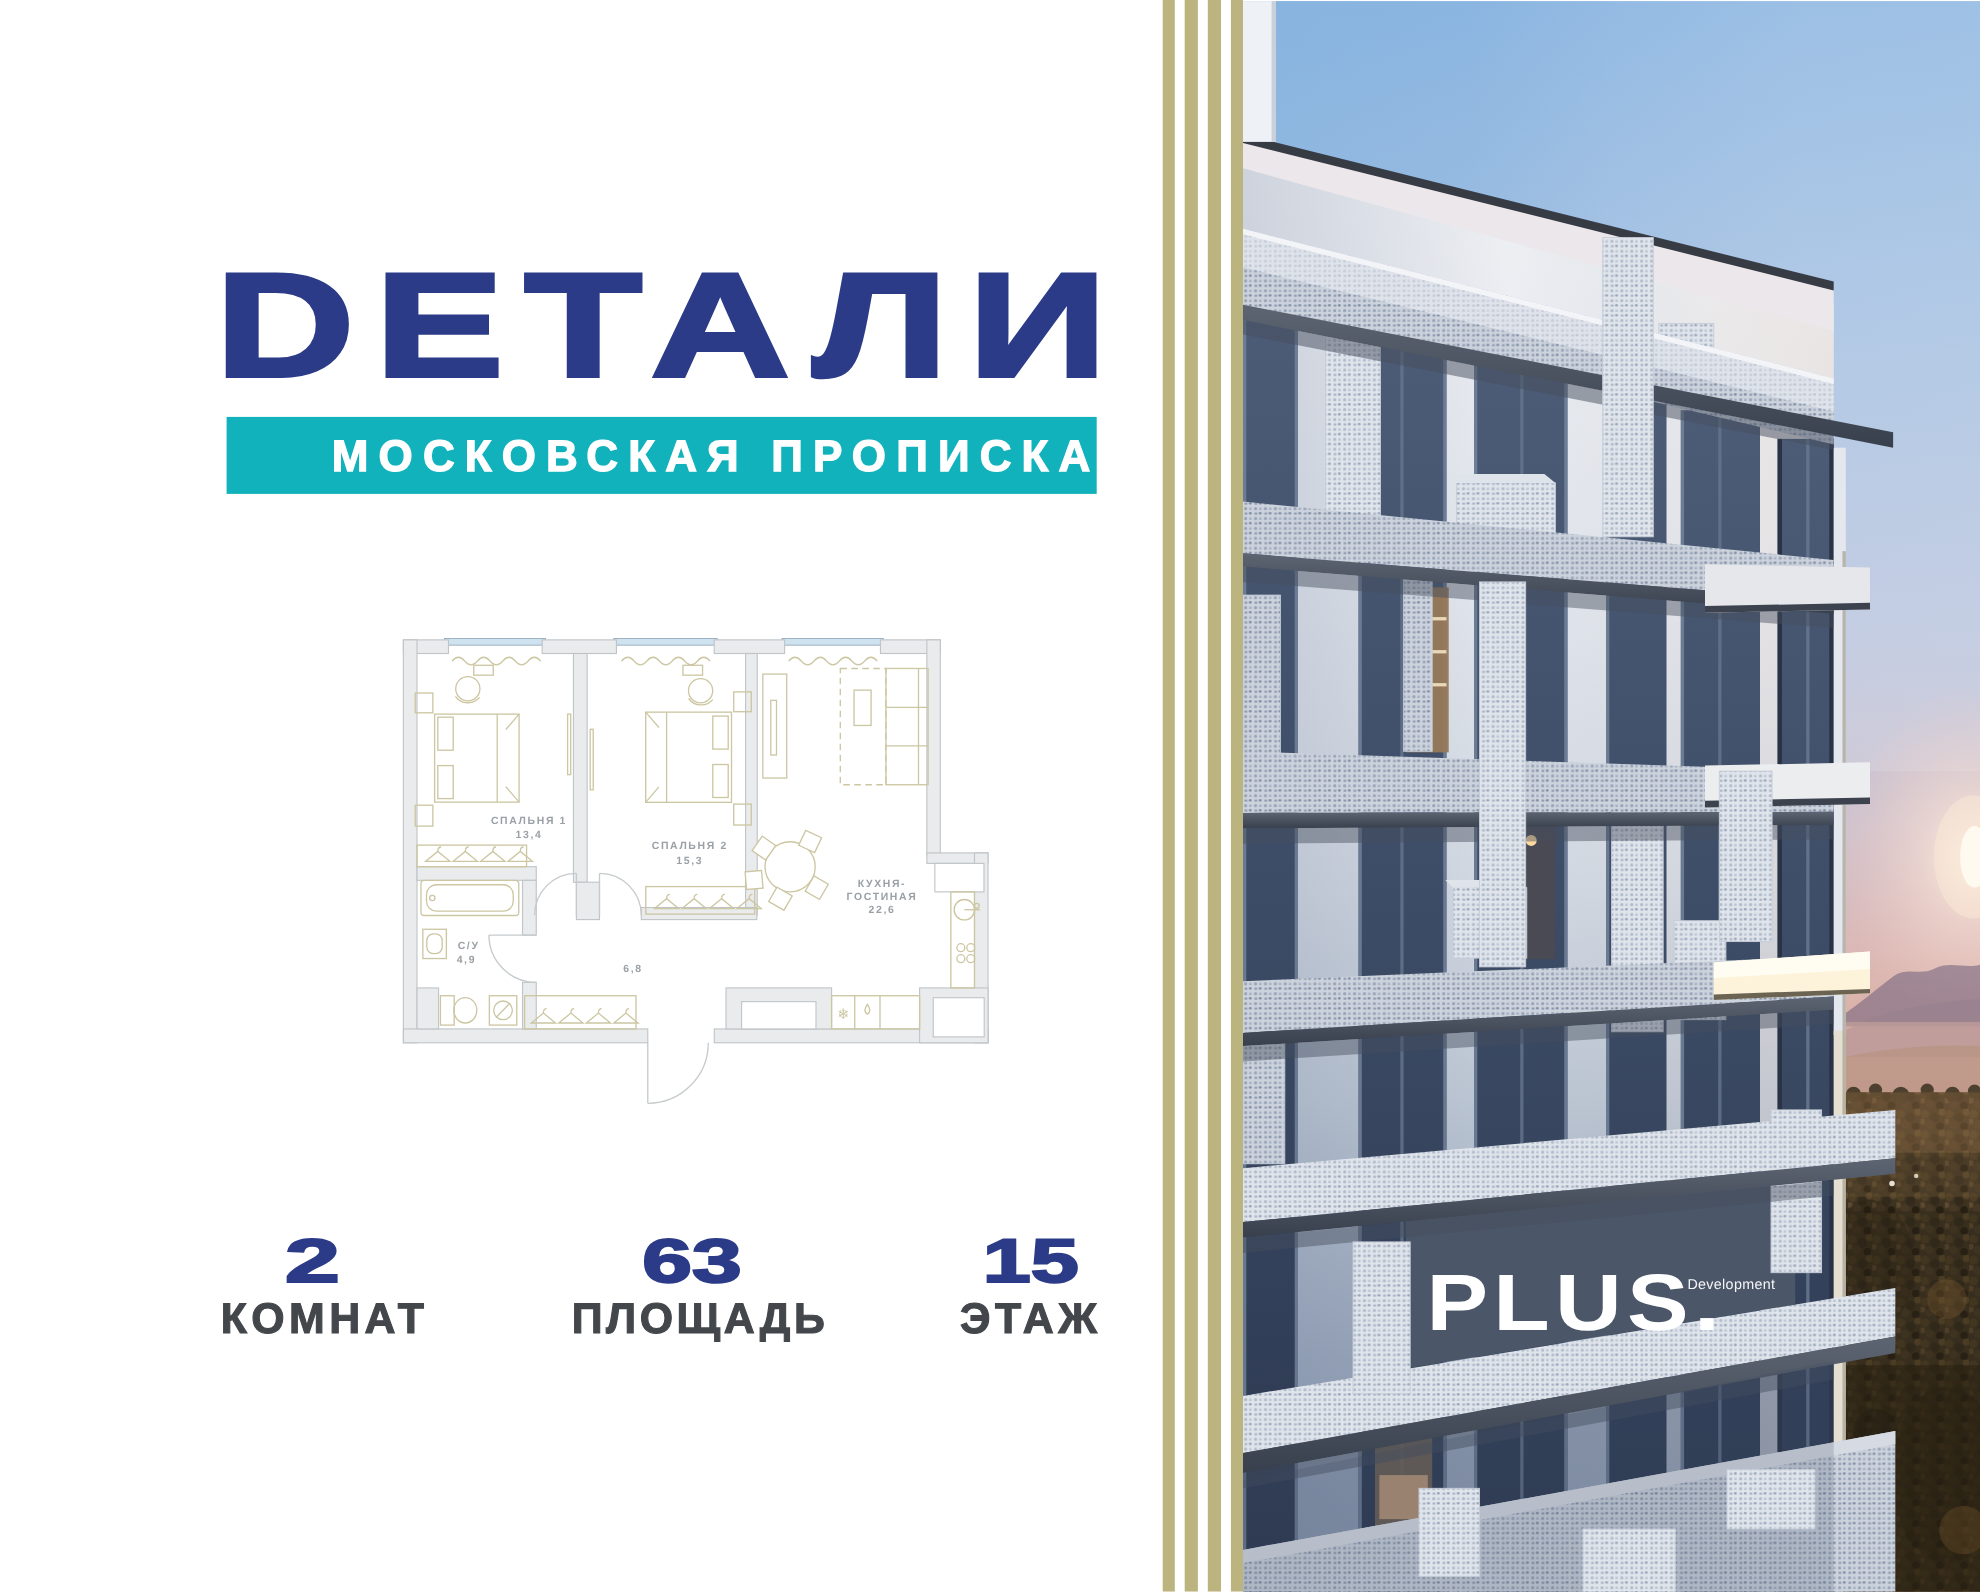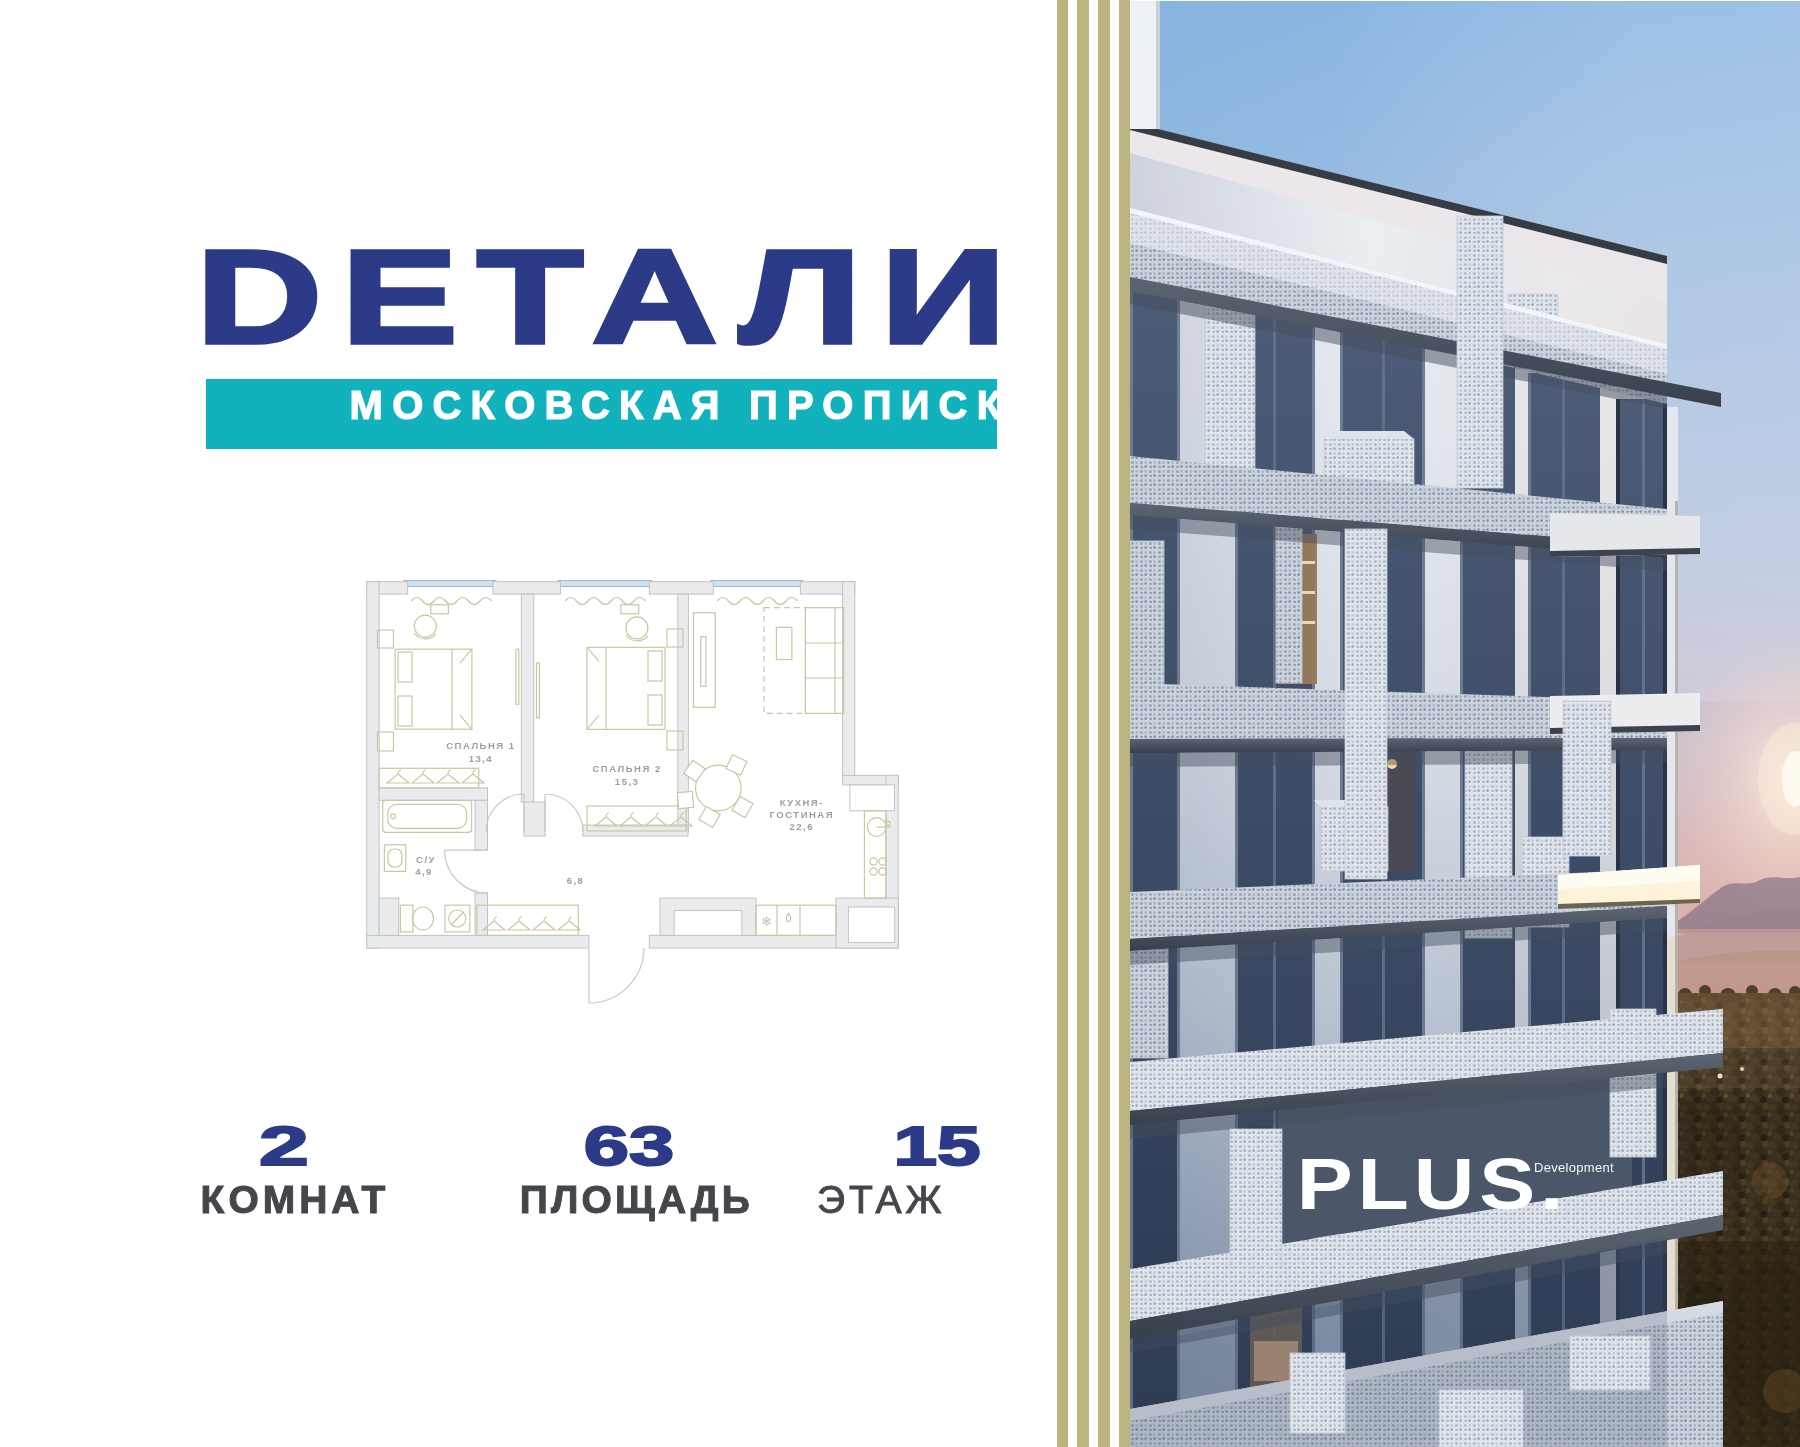"МОСКОВСКАЯ ПРОПИСКА" div.abs { margin-left: 48px -> none; top: 369px -> 379px }
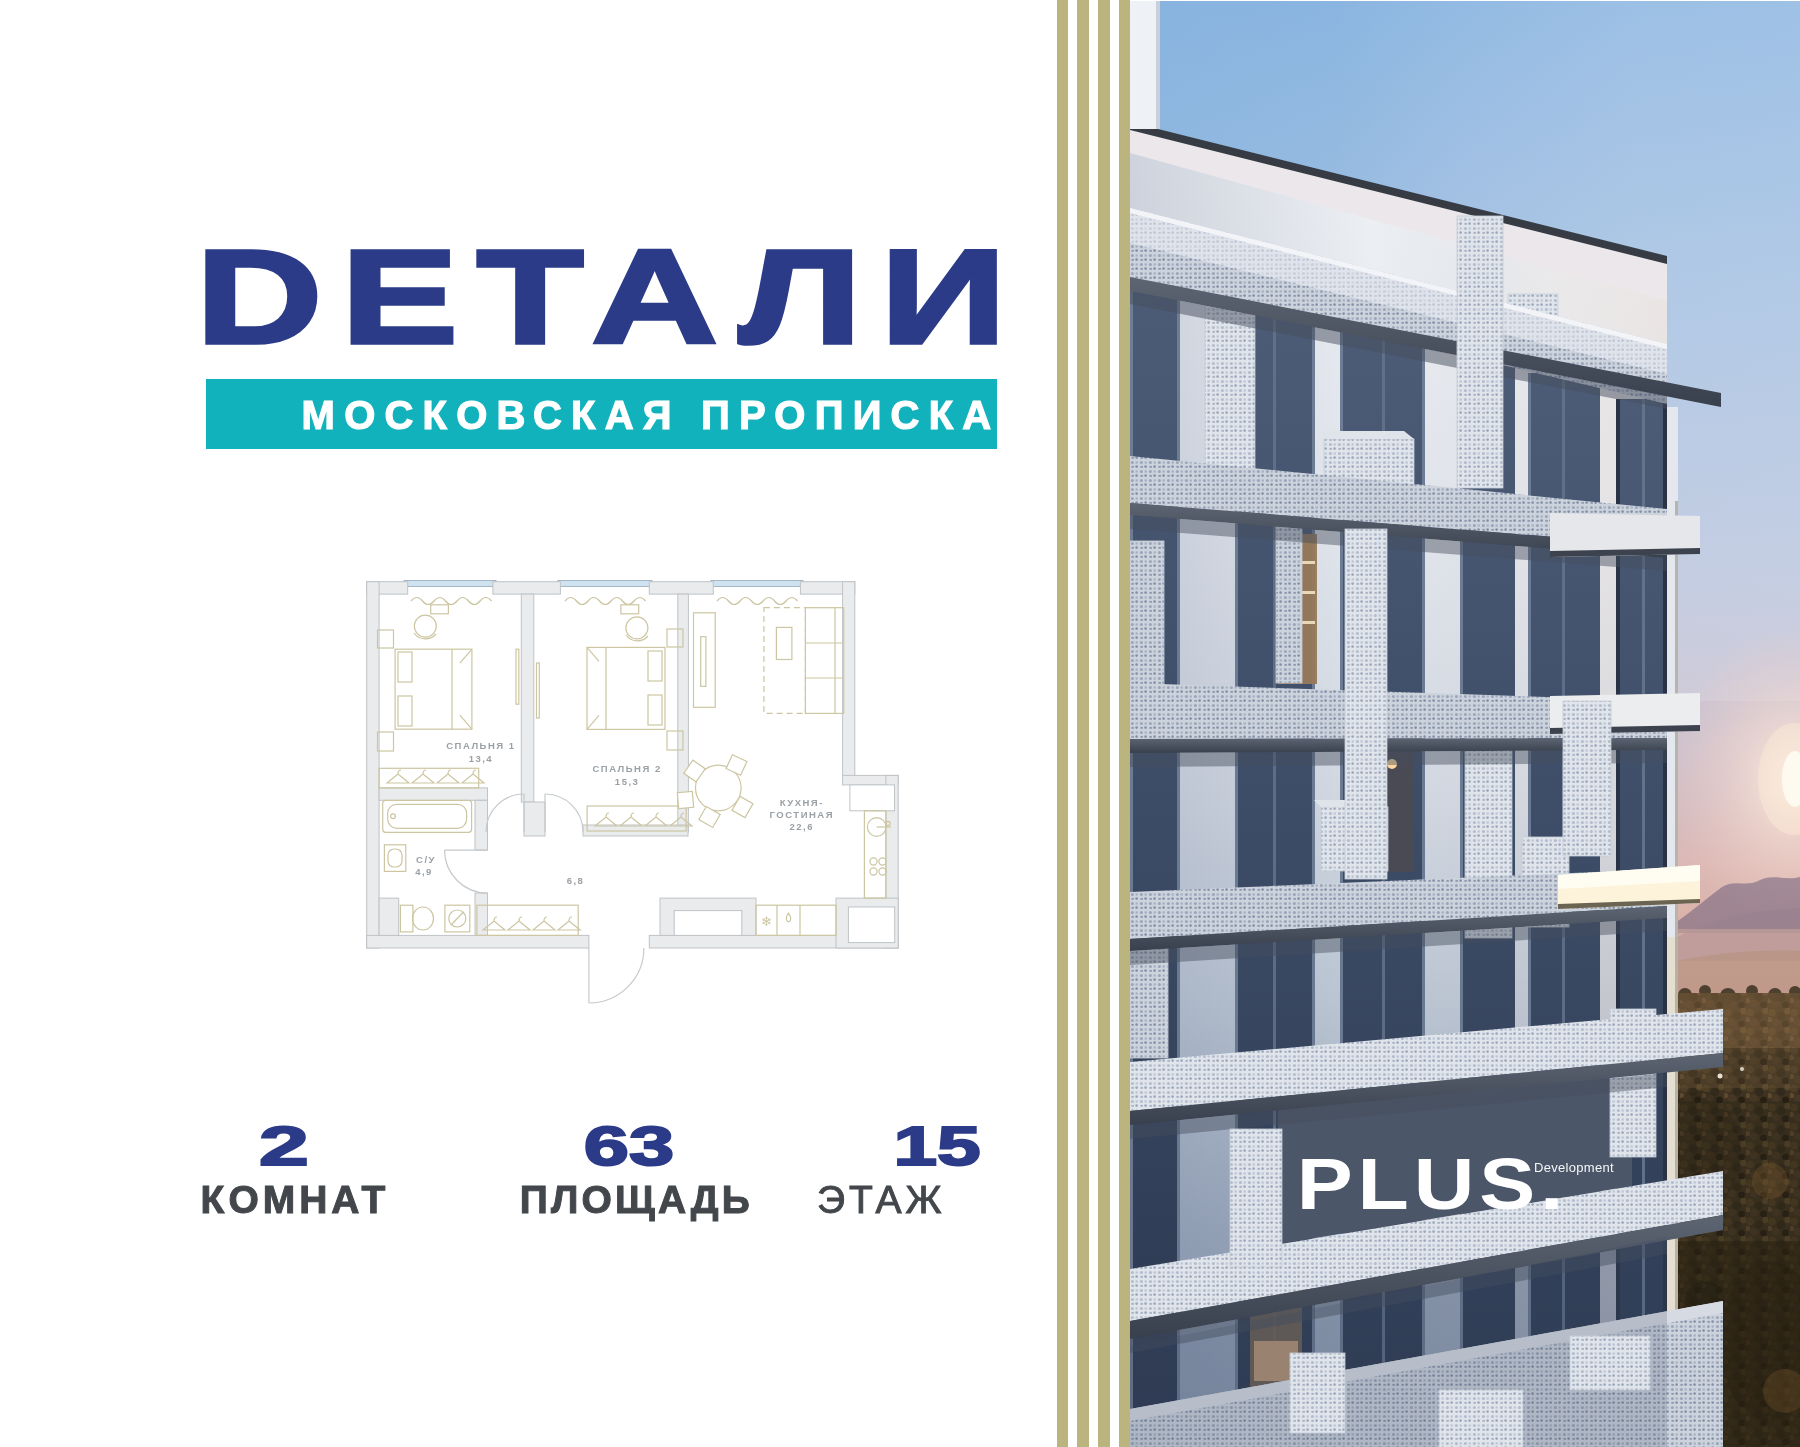"ЭТАЖ" div.abs { font-weight: 400 -> 700; text-align: left -> center }
